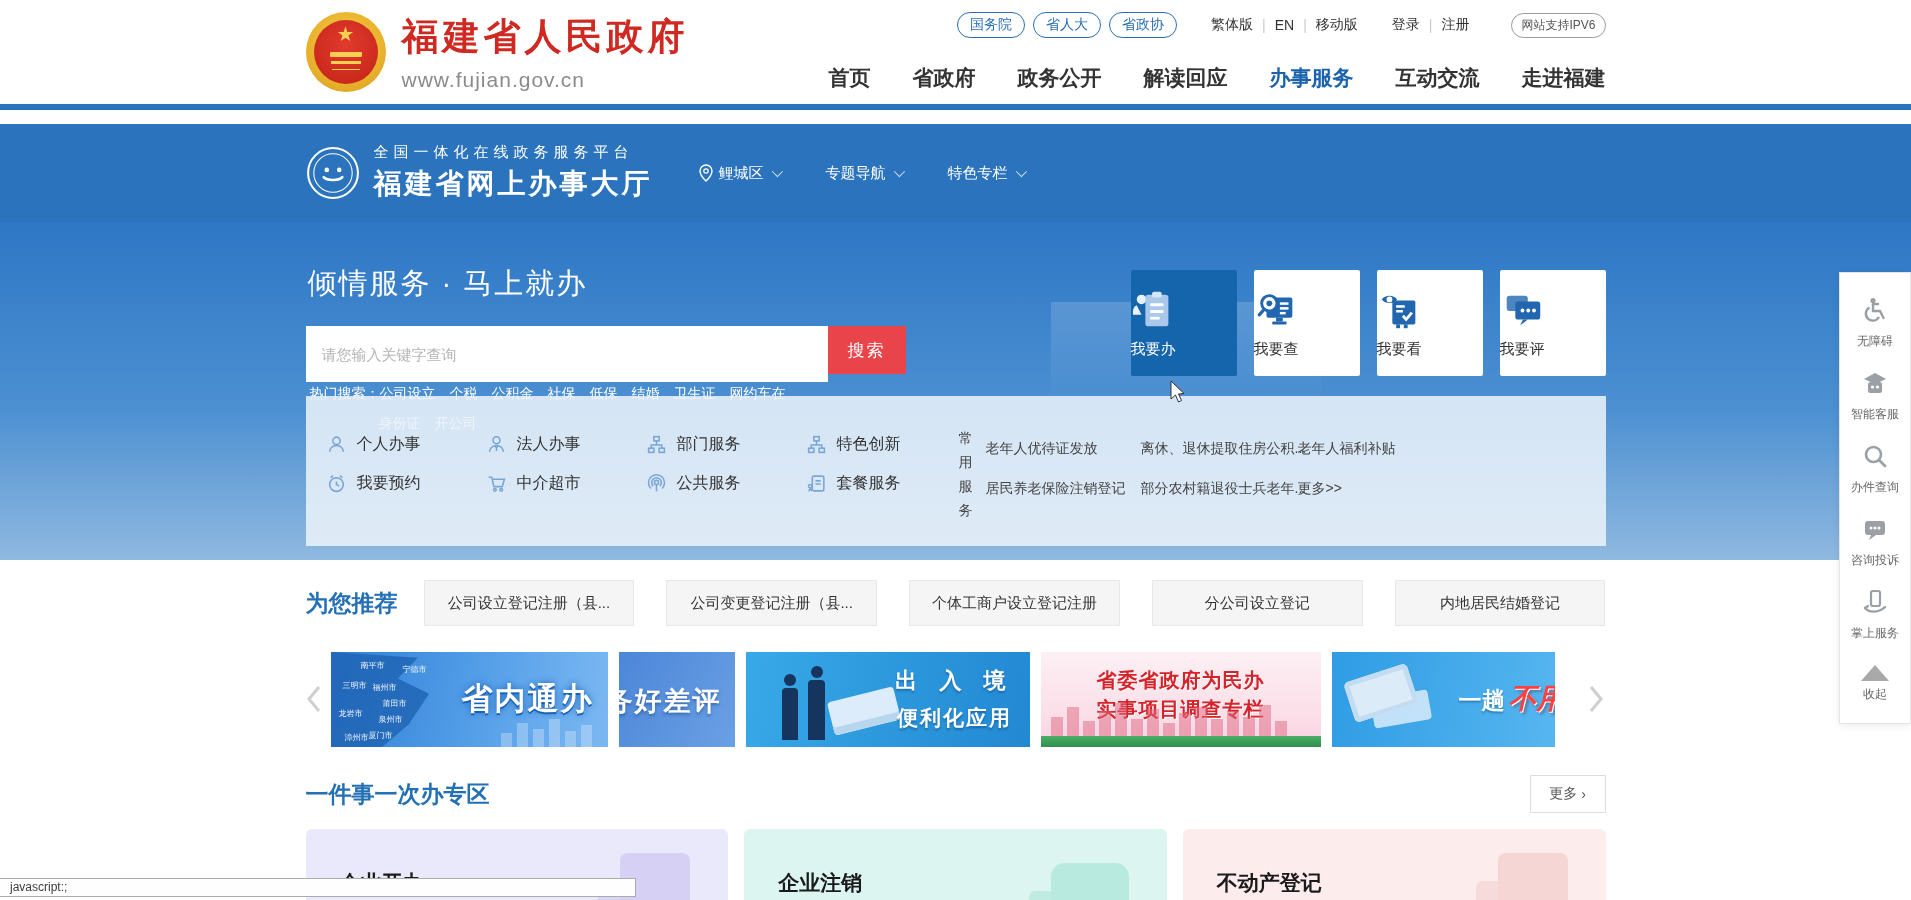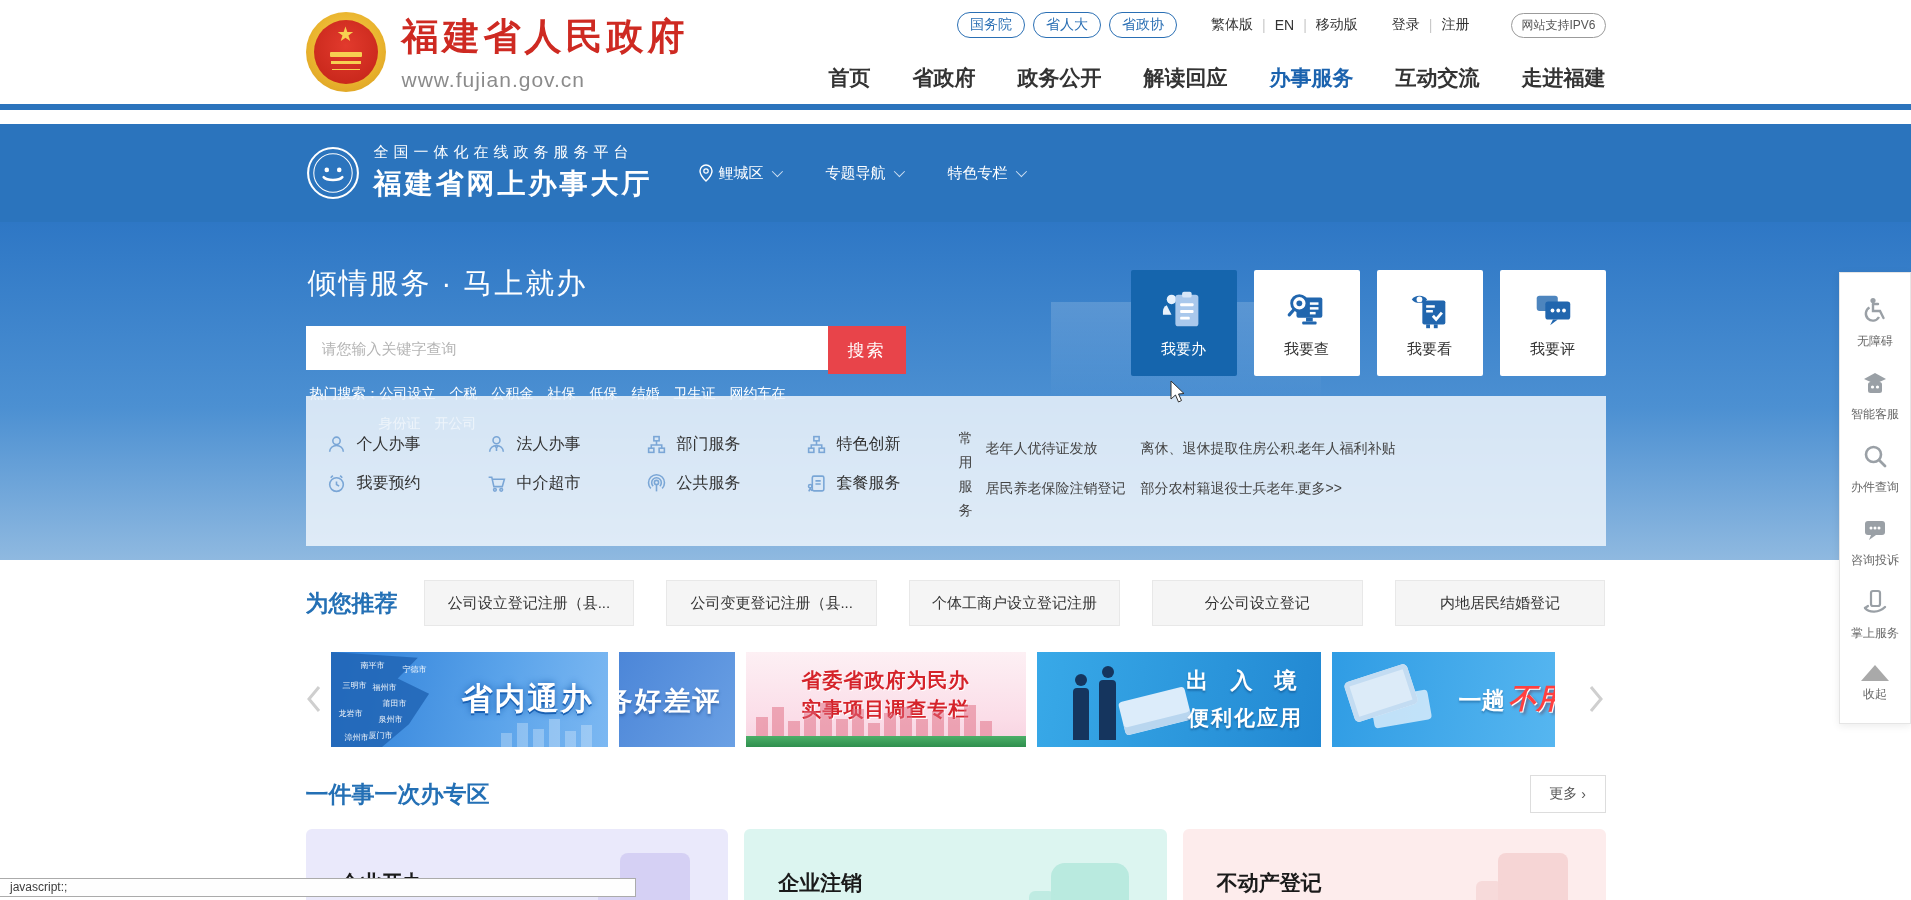"请您输入关键字查询" .search-input { height: 44px -> 56px }
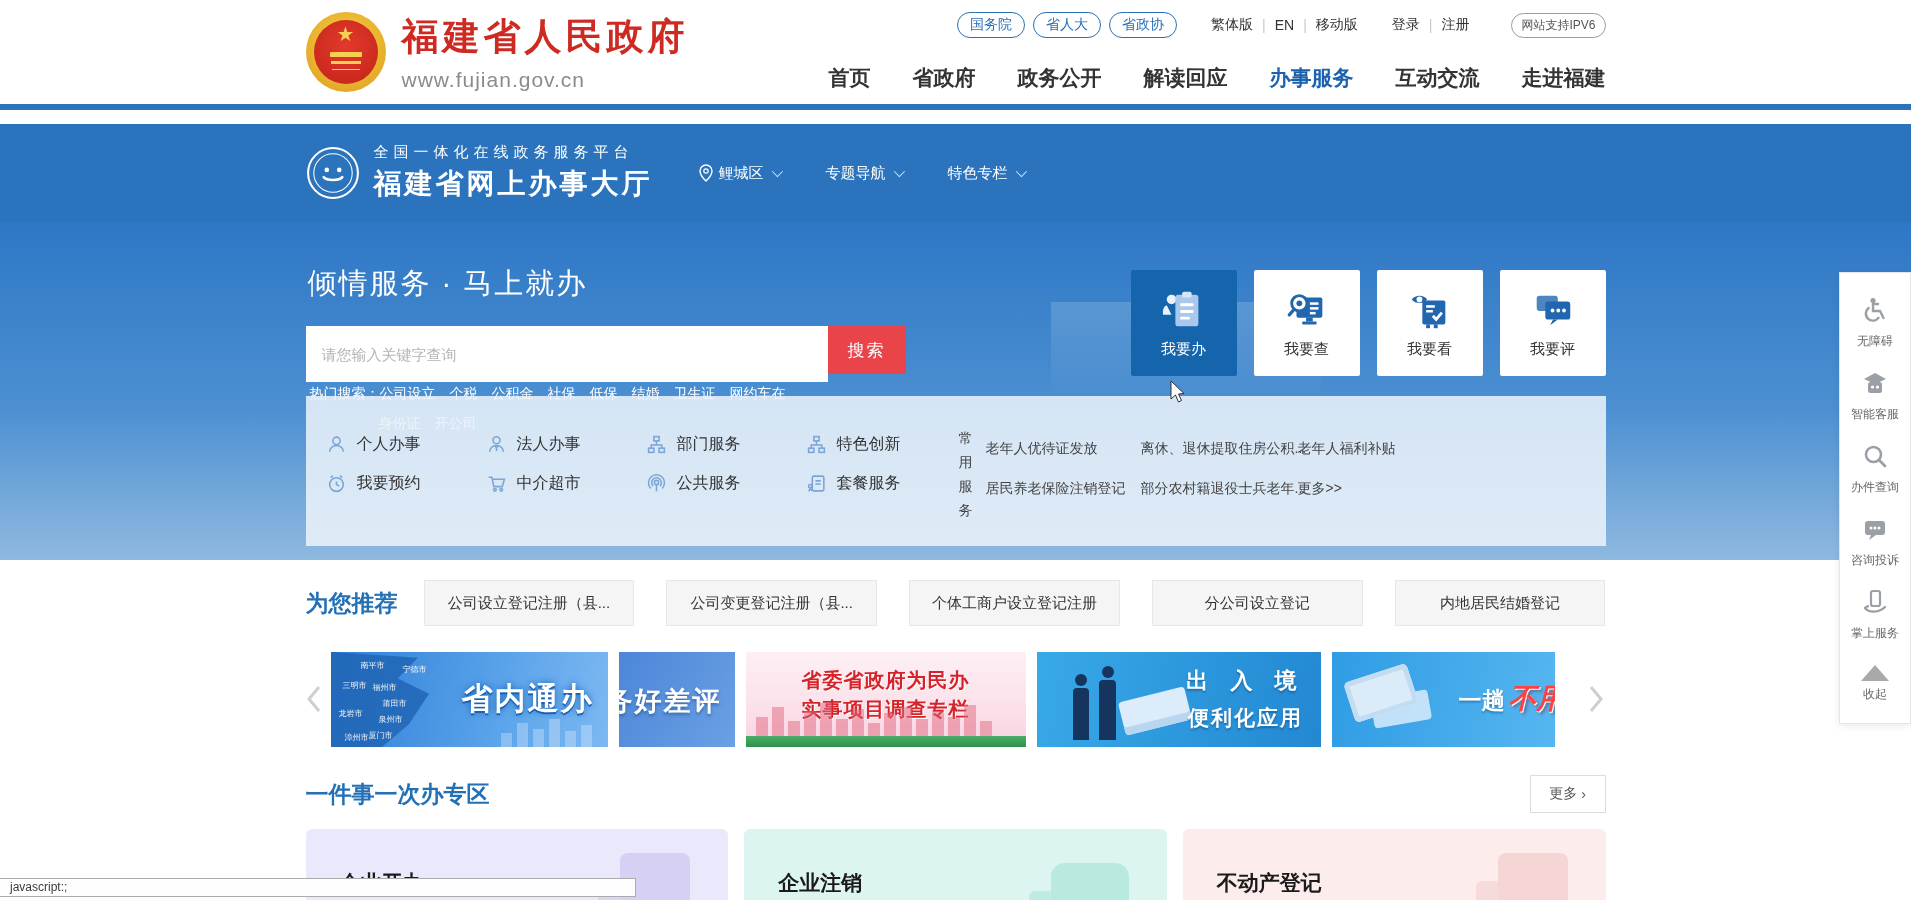"我要办" .action-card { align-items: center -> flex-start }
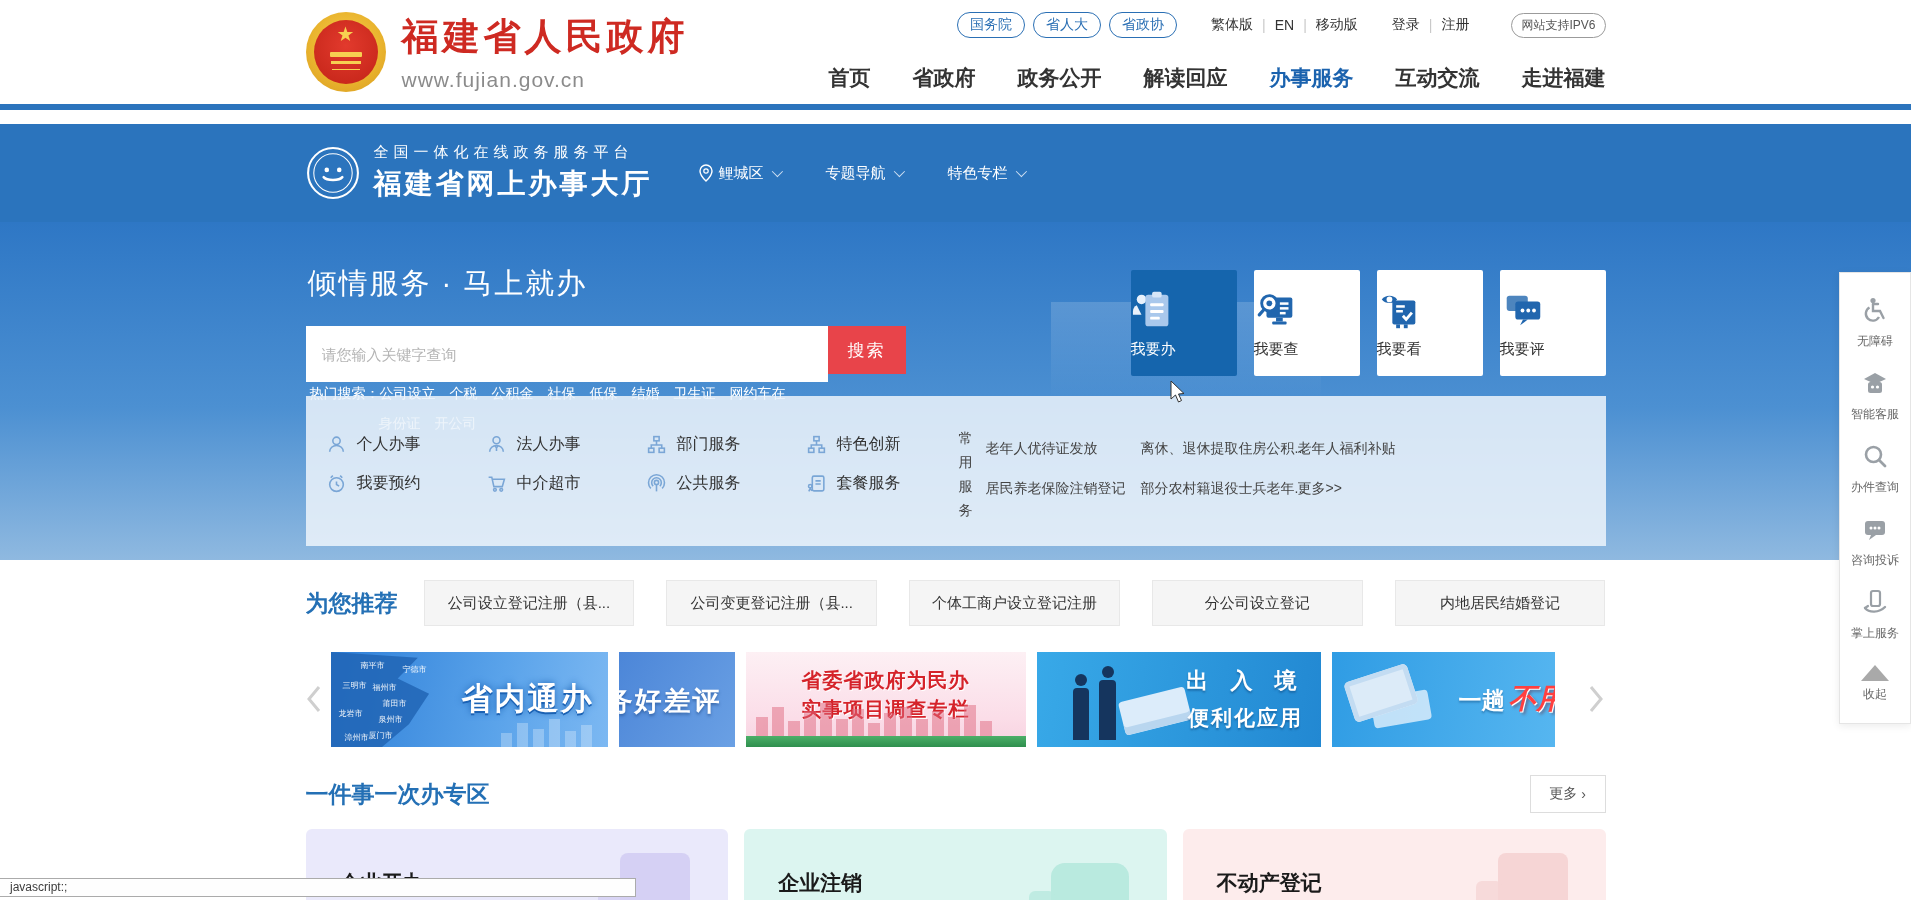"省委省政府为民办" div.banner { order: before "出 入 境" -> after "出 入 境" }
